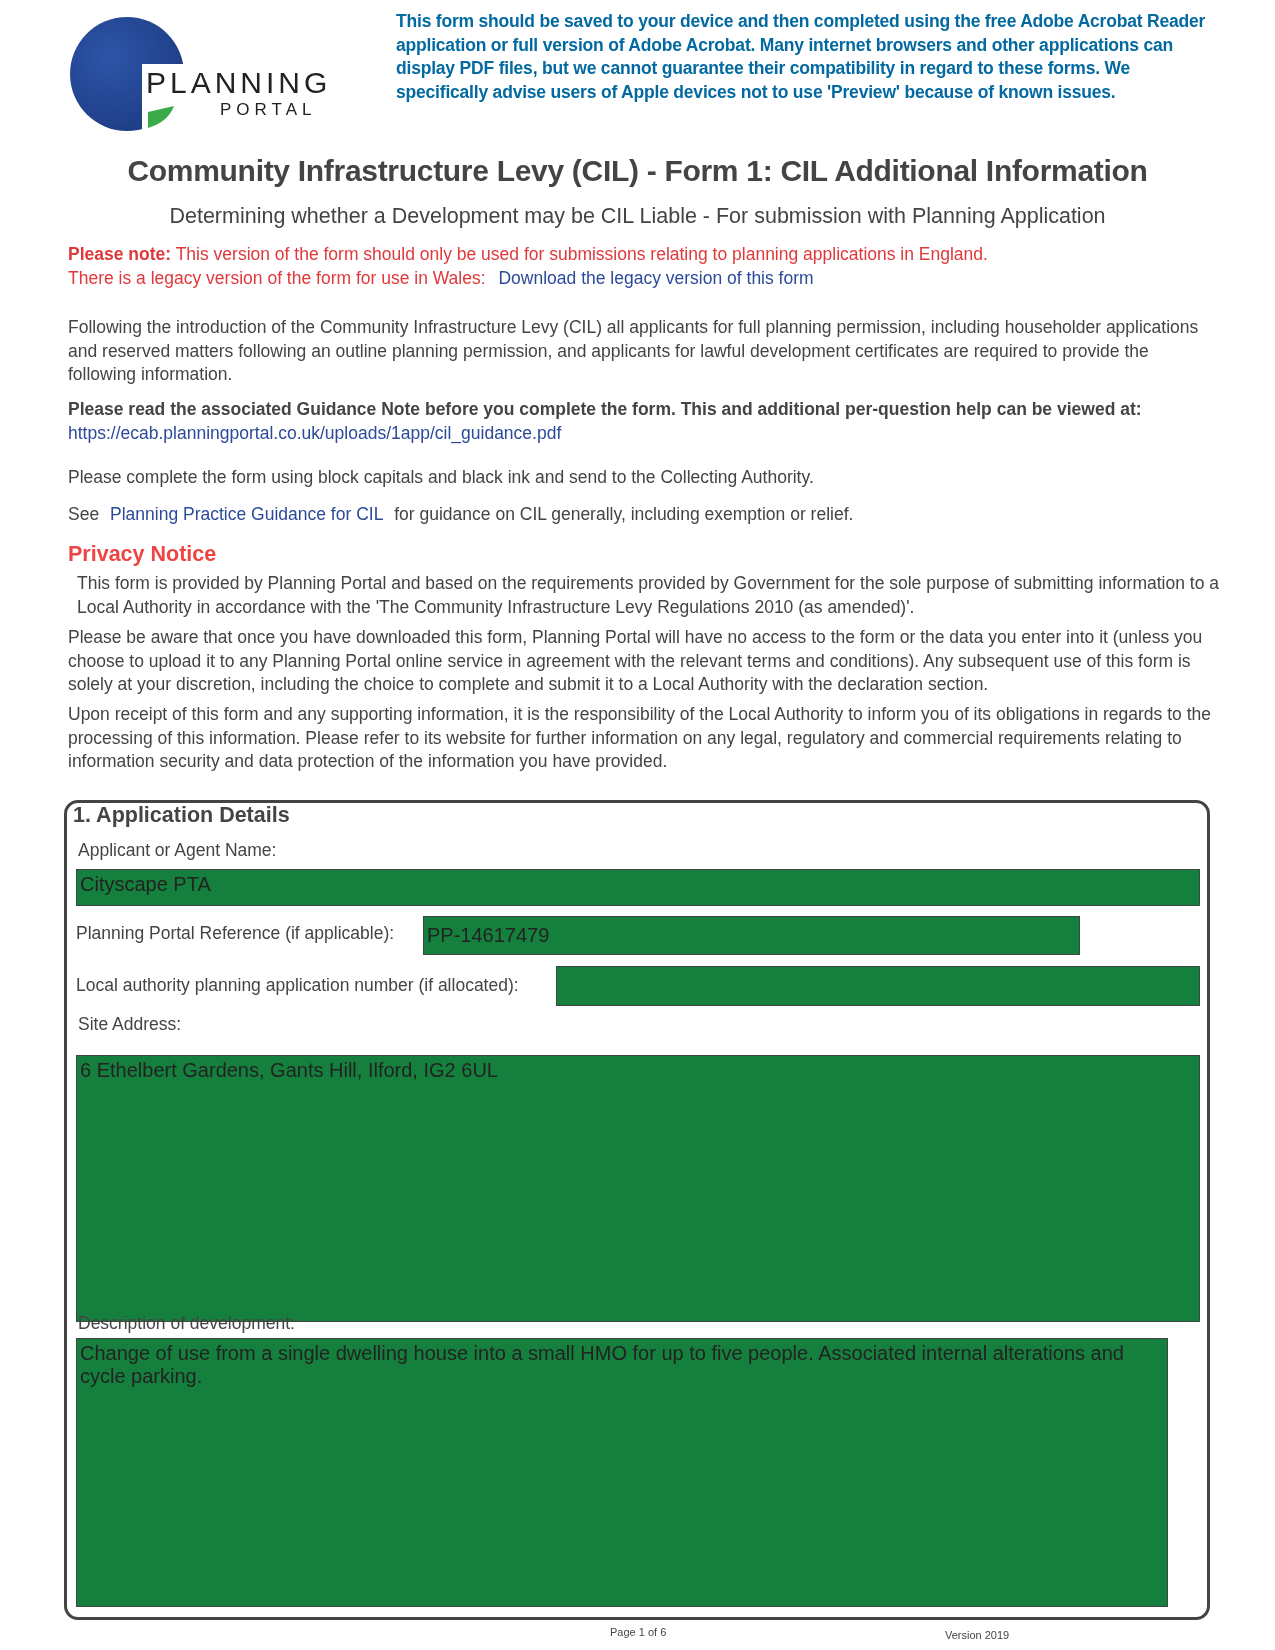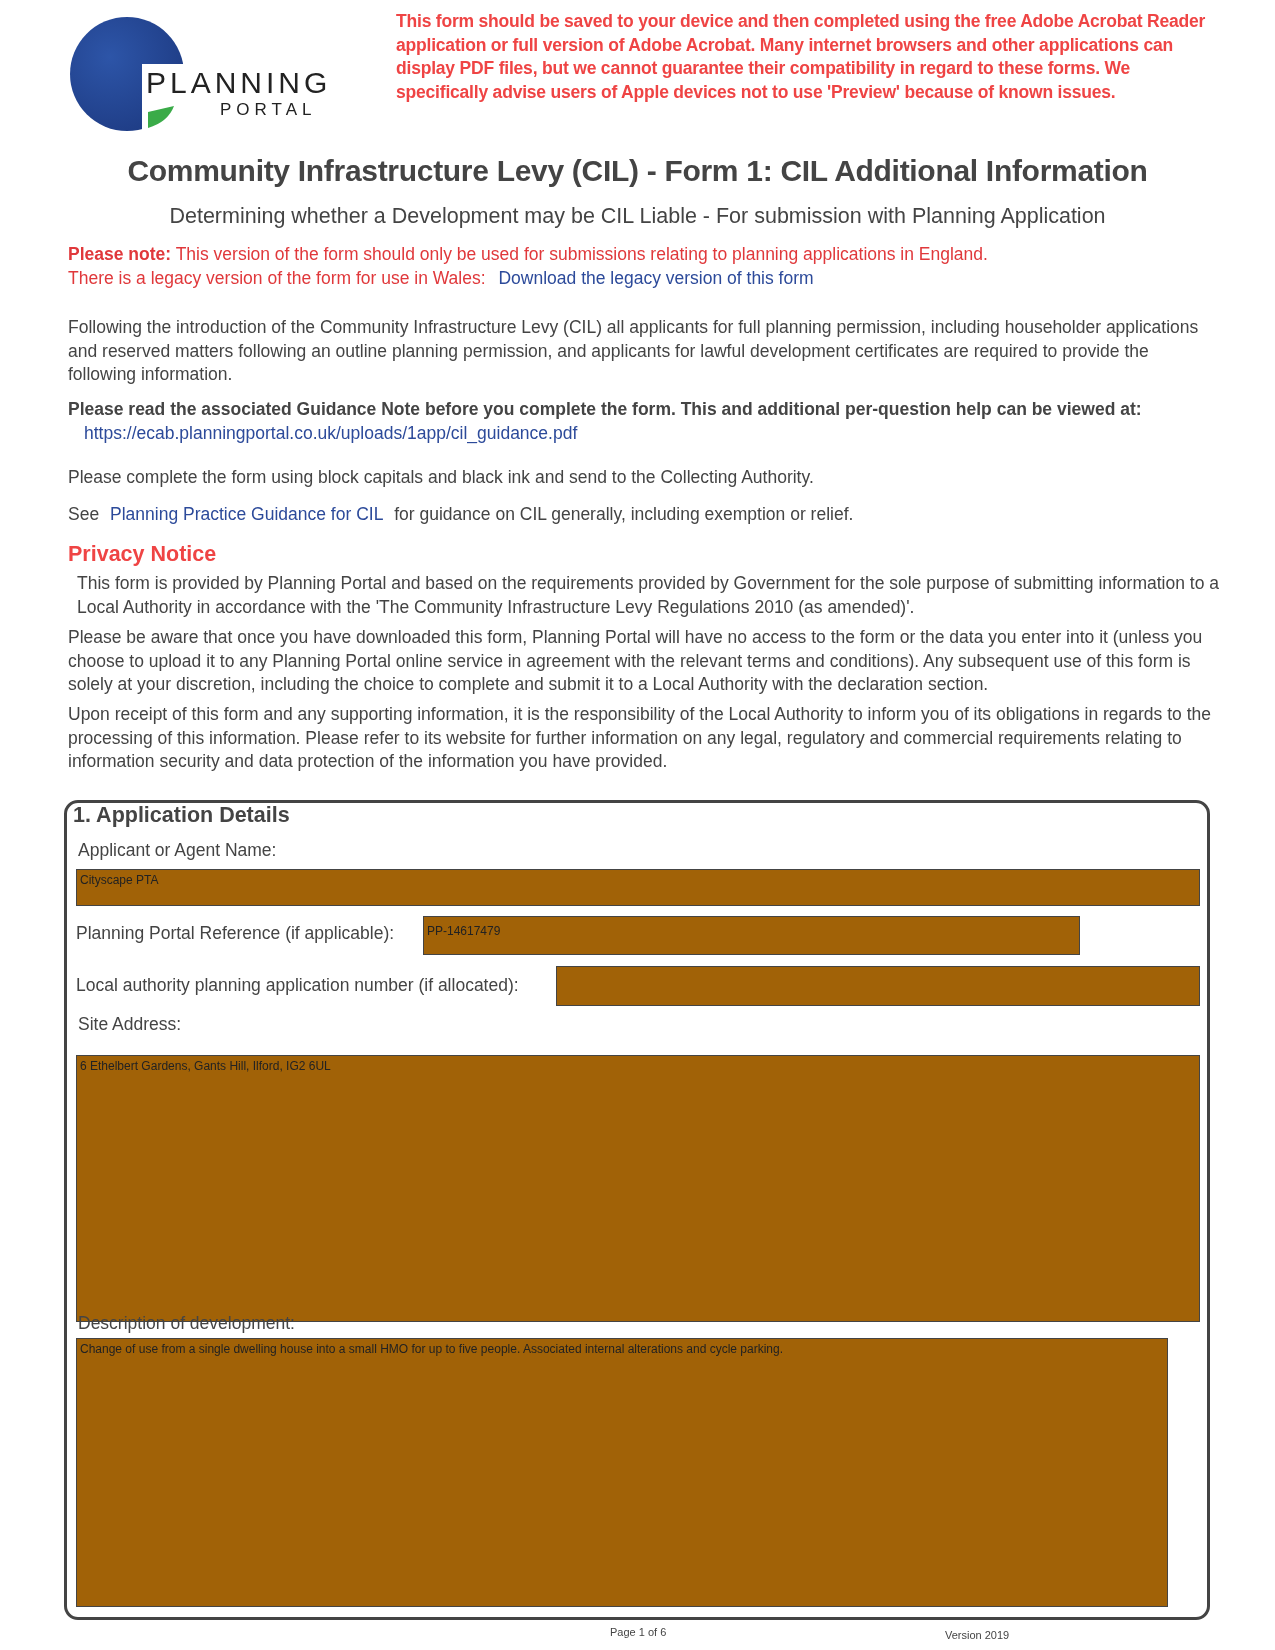"This form should be saved" .notice-top { color: #ef4444 -> #0369a1 }
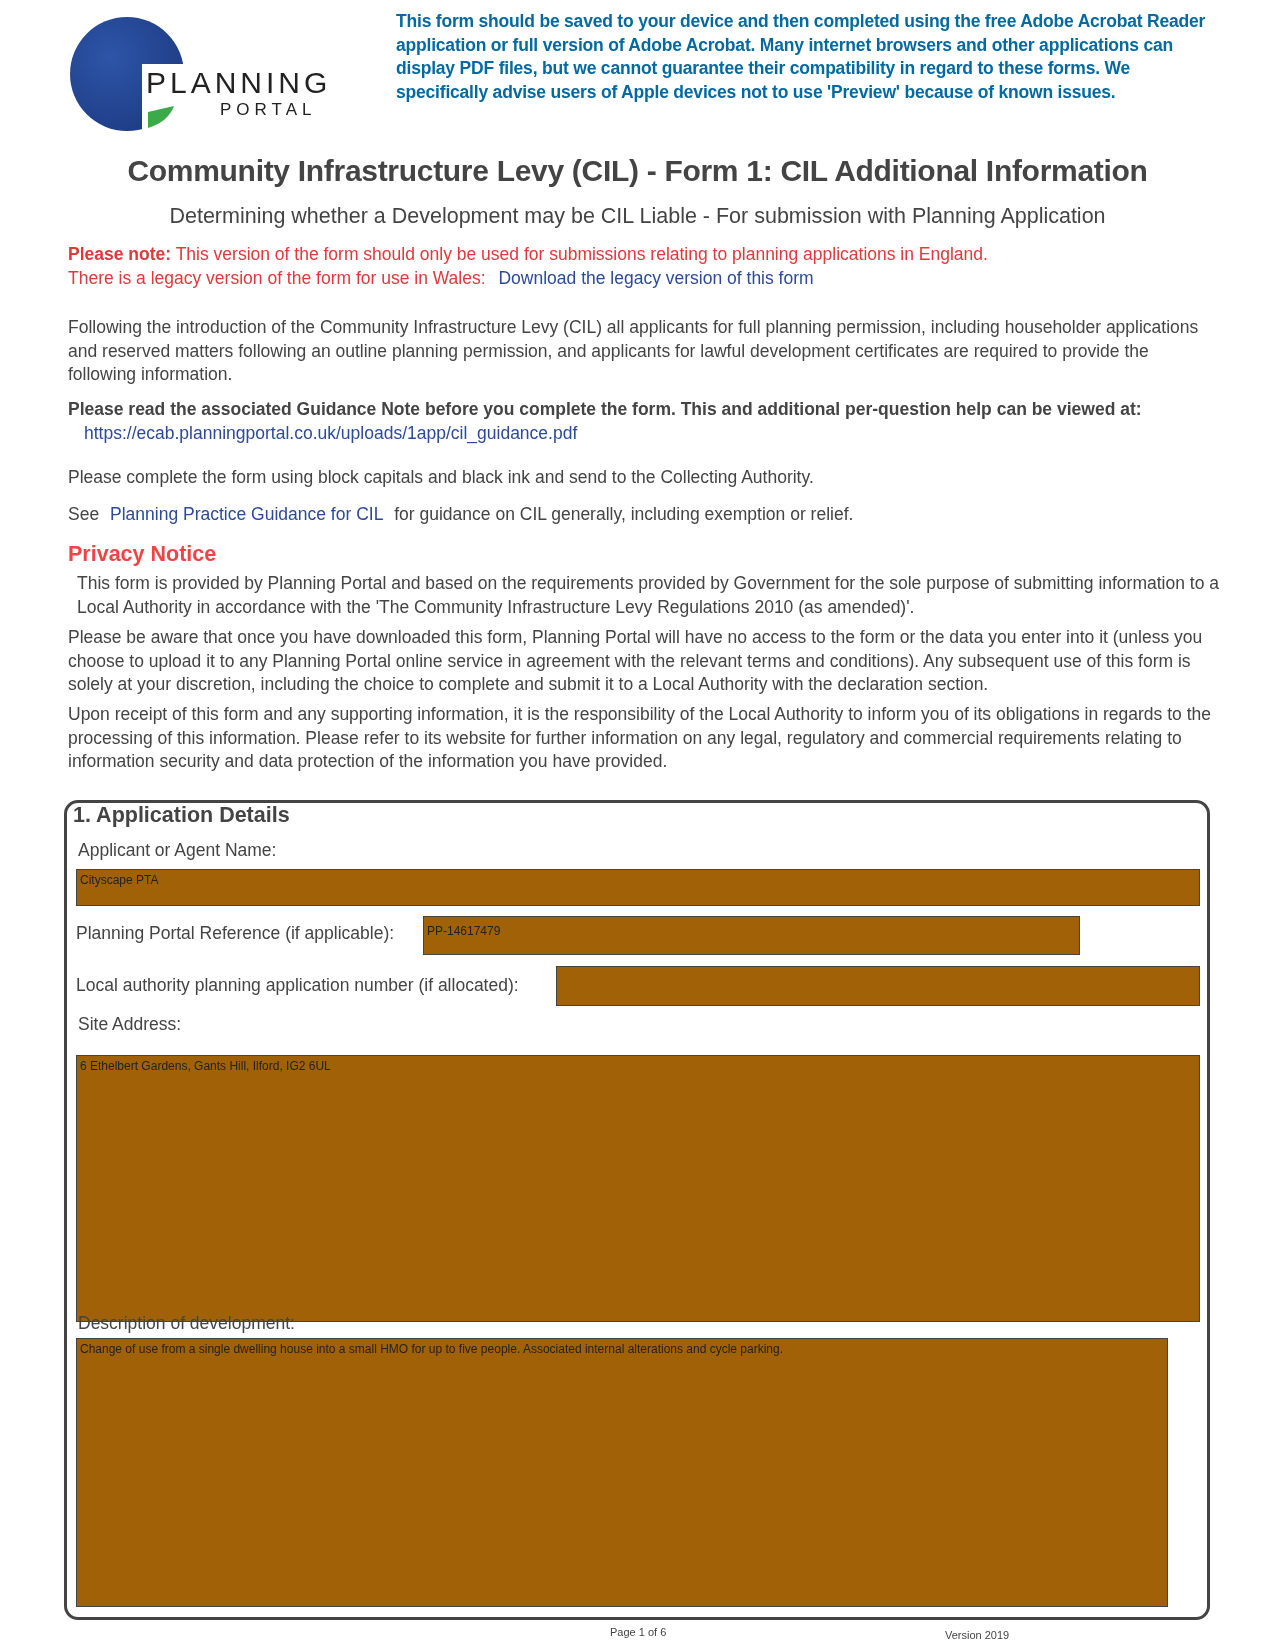"https://ecab.planningportal.co.uk/upload" .guidance-link { margin-left: 16px -> none }
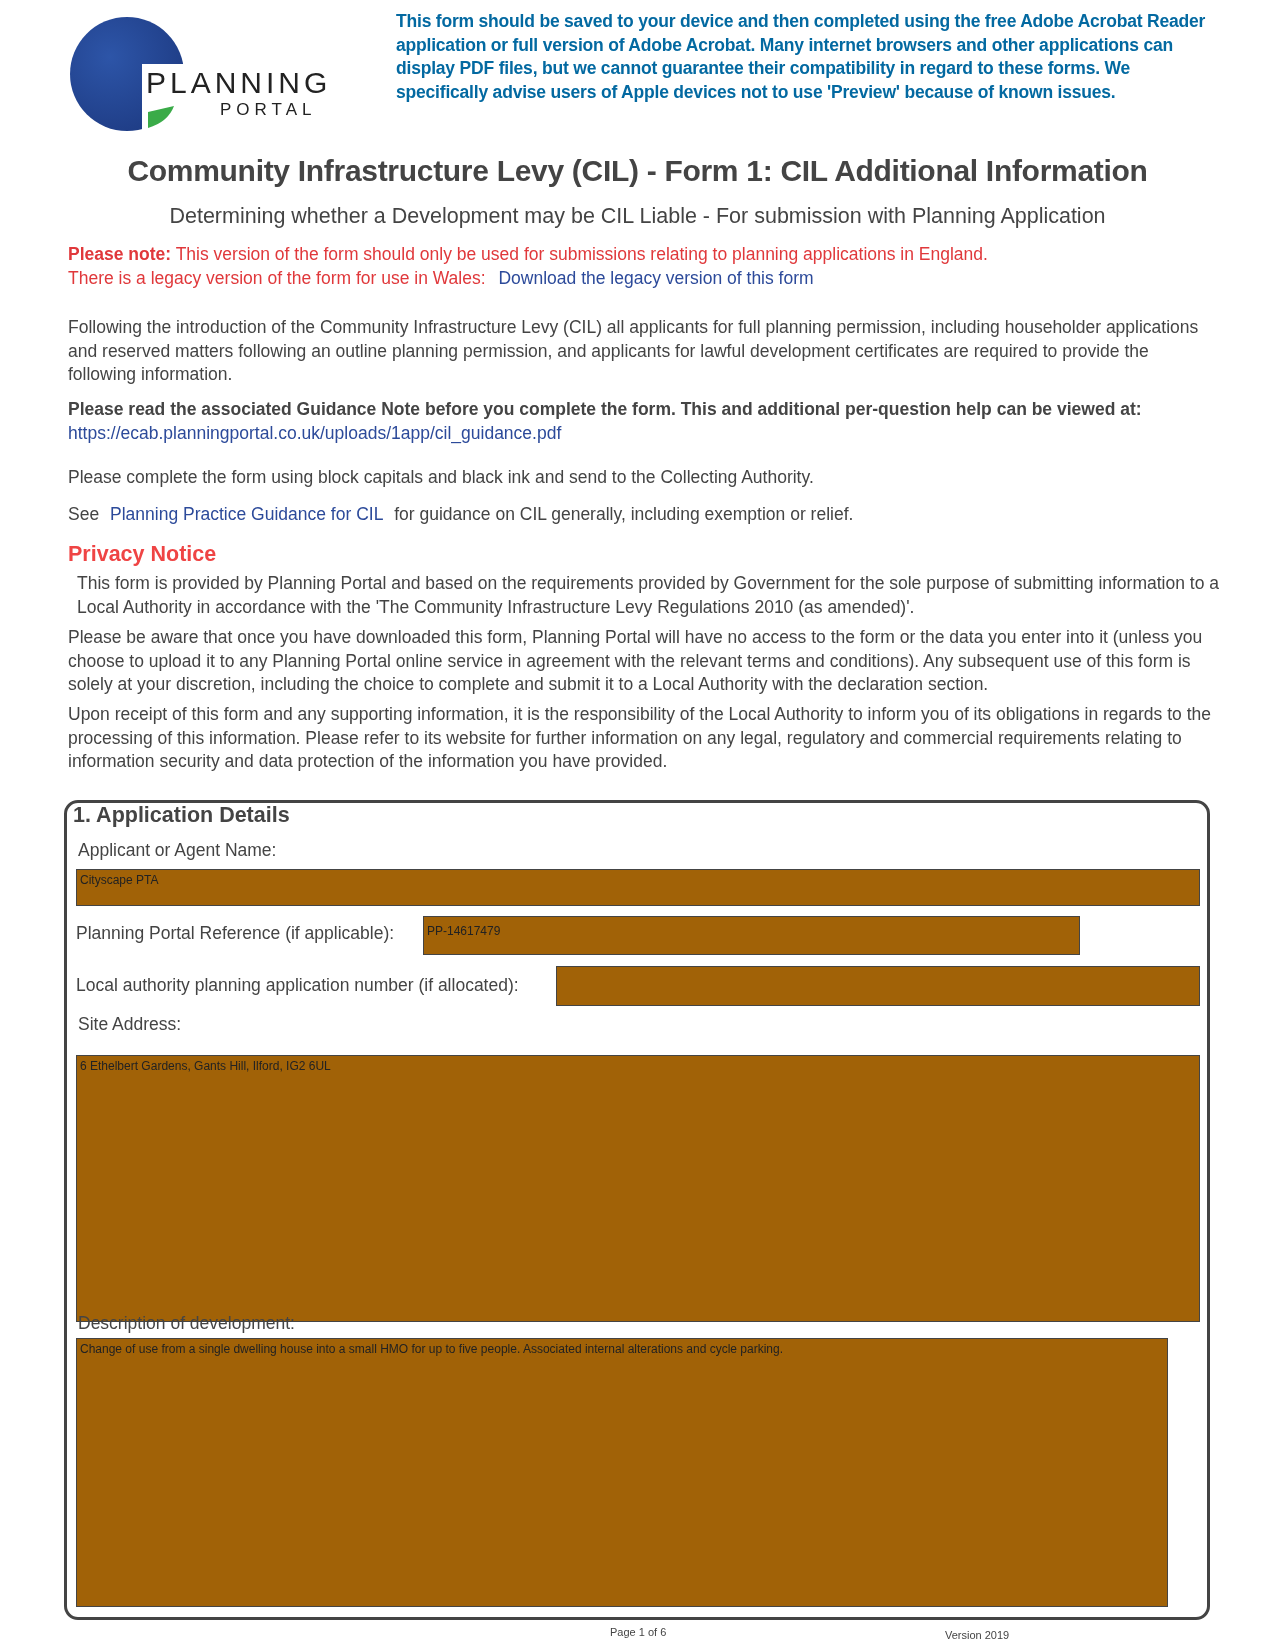"Cityscape PTA" .field { background: #a16207 -> #15803d; font-size: 12px -> 20px }
